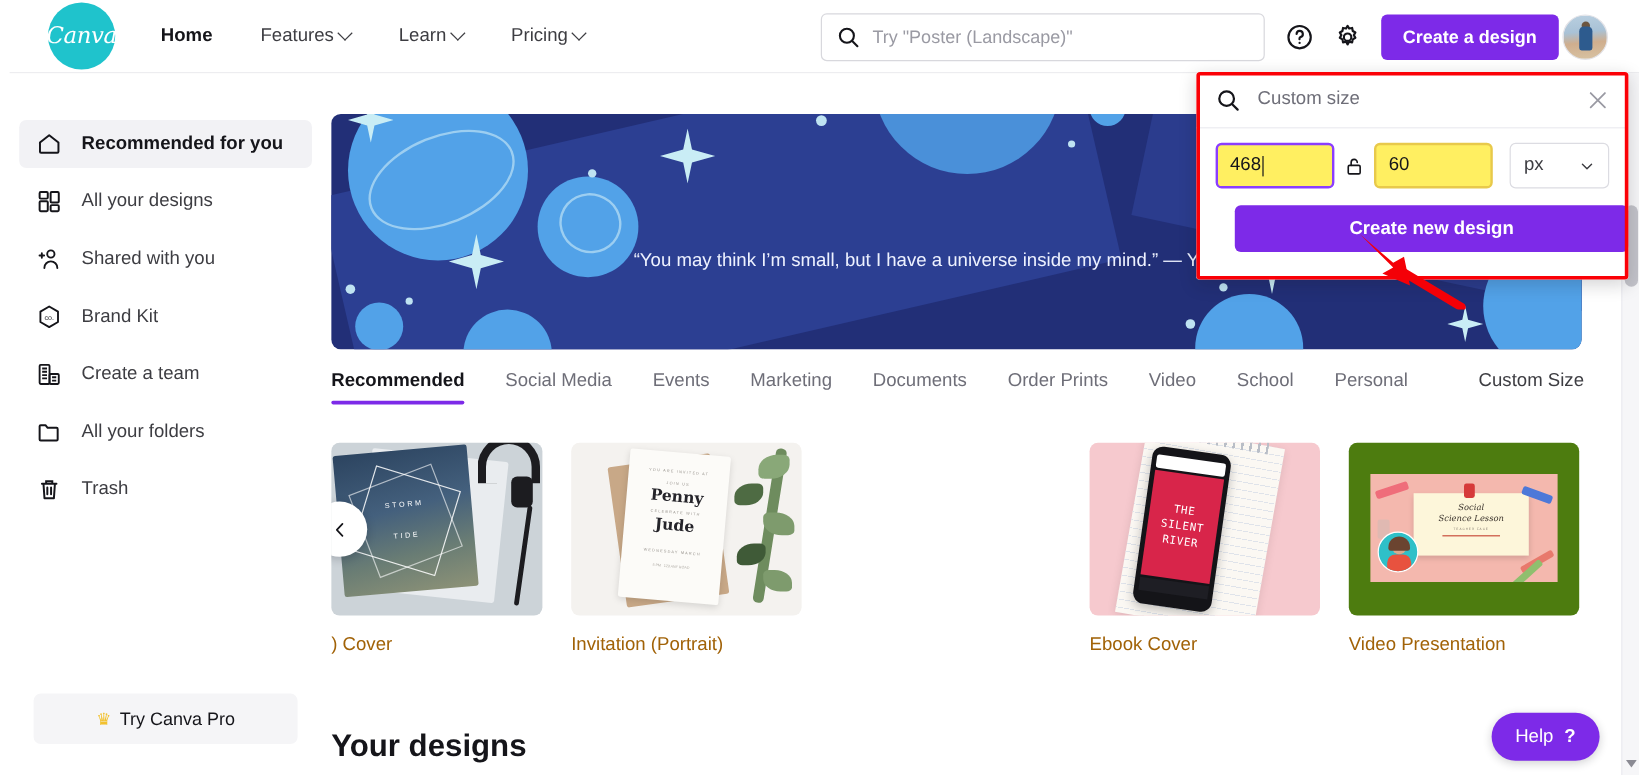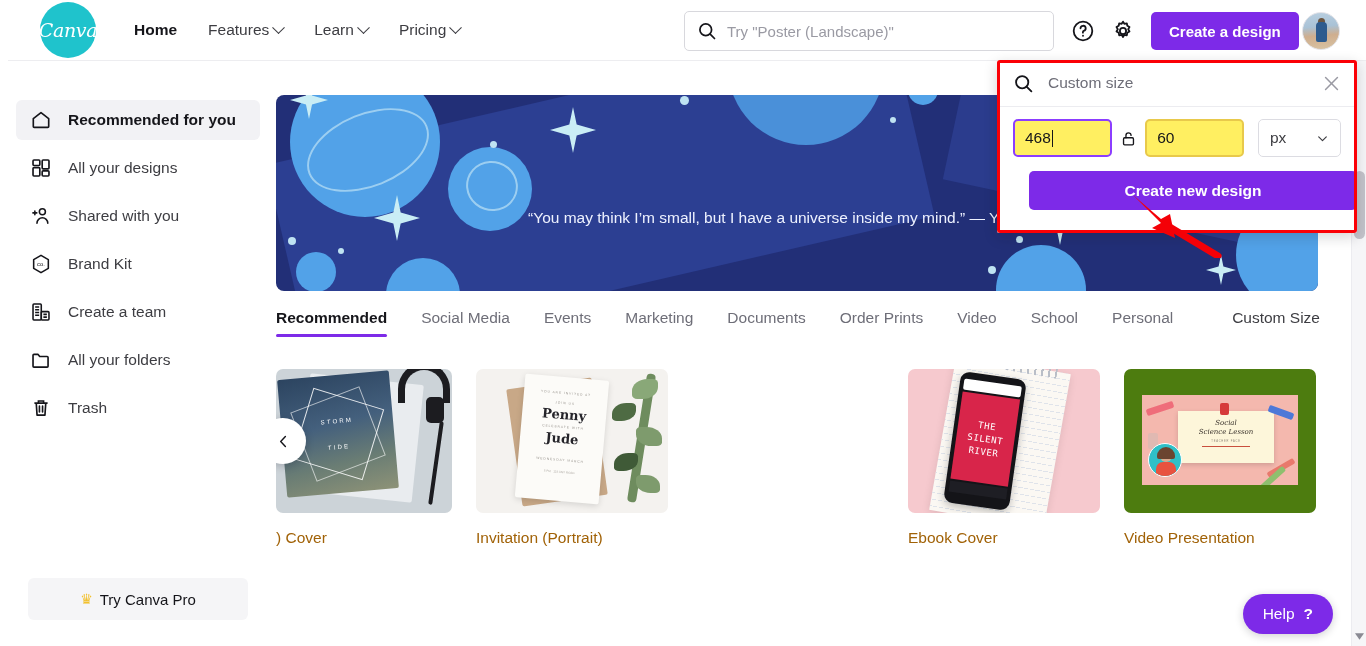"Home" .nav { gap: 3px -> 12px }
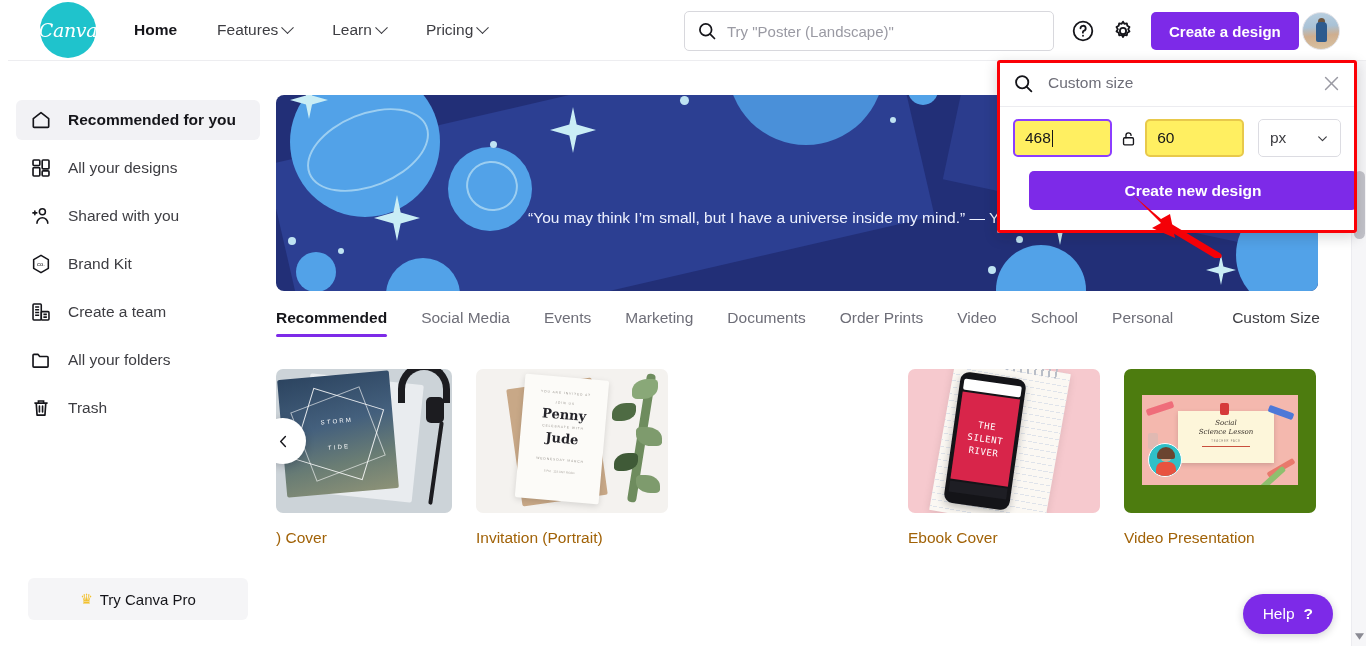"Your designs" div.your-designs { html: none -> <div>Your designs</div> }
